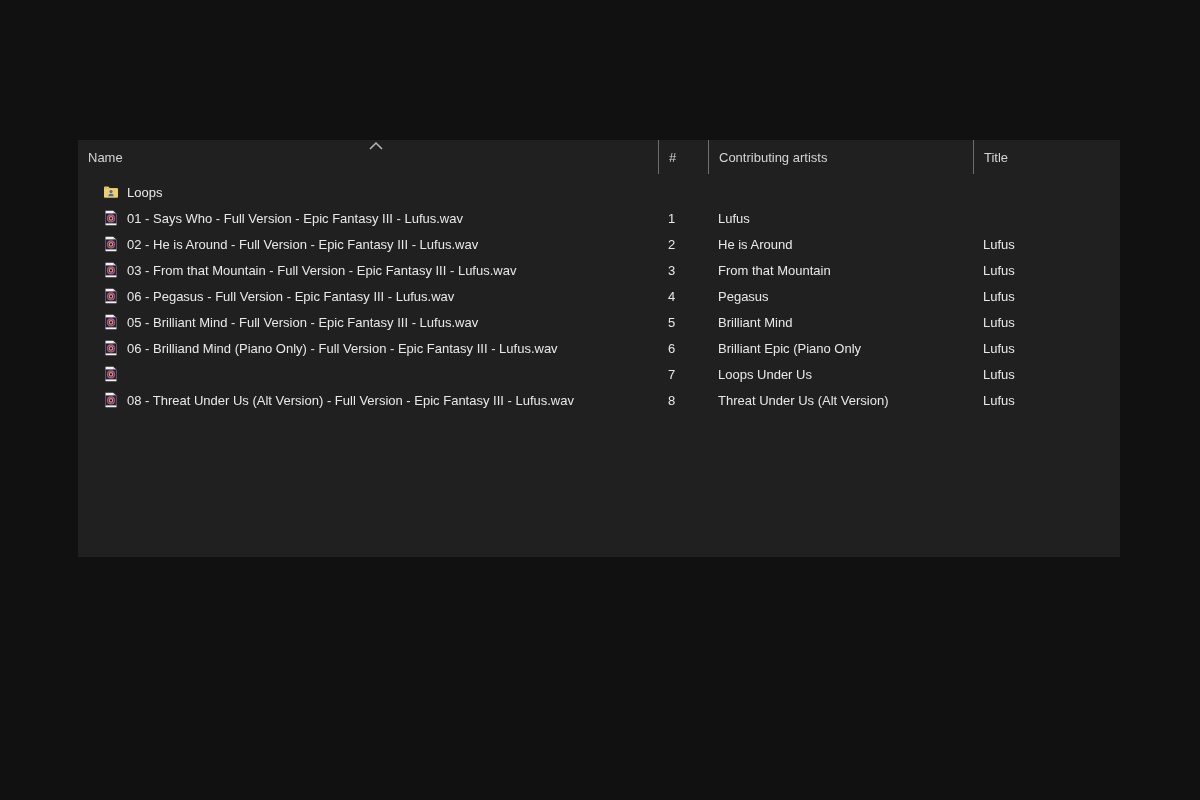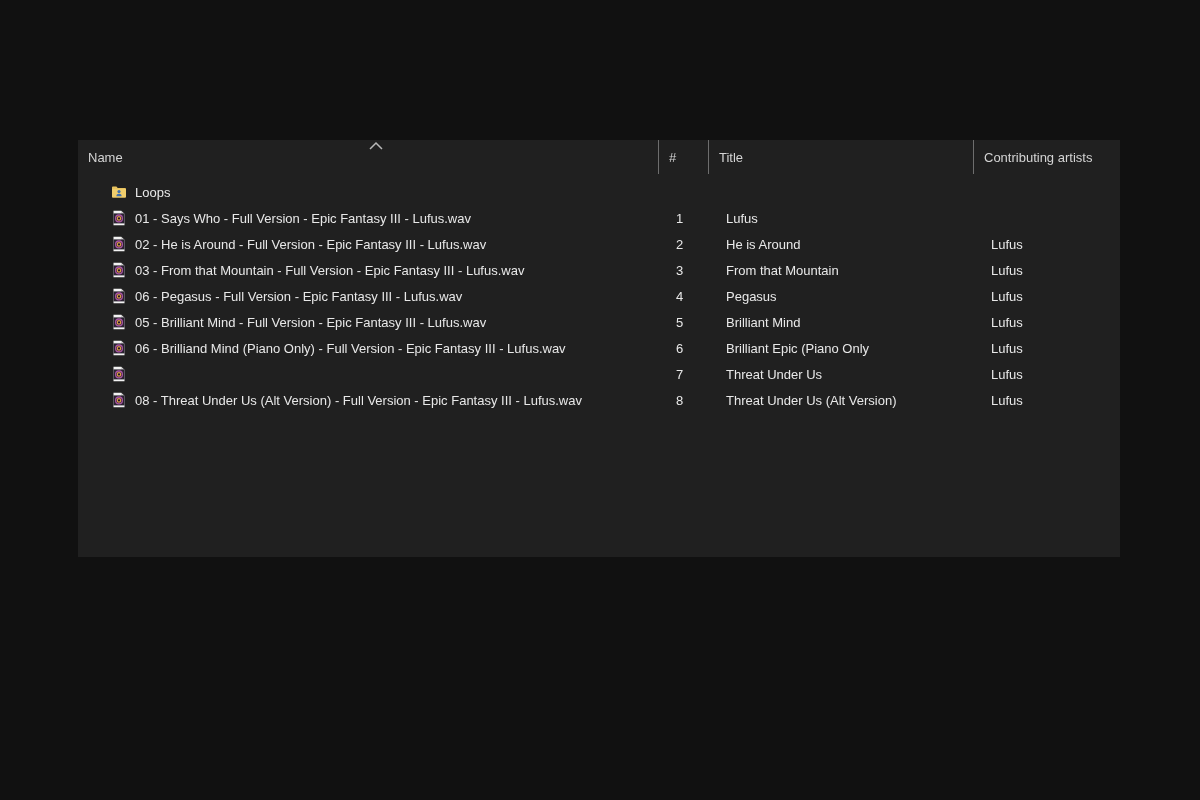"Title" div.hcell { order: before "Contributing artists" -> after "Contributing artists" }
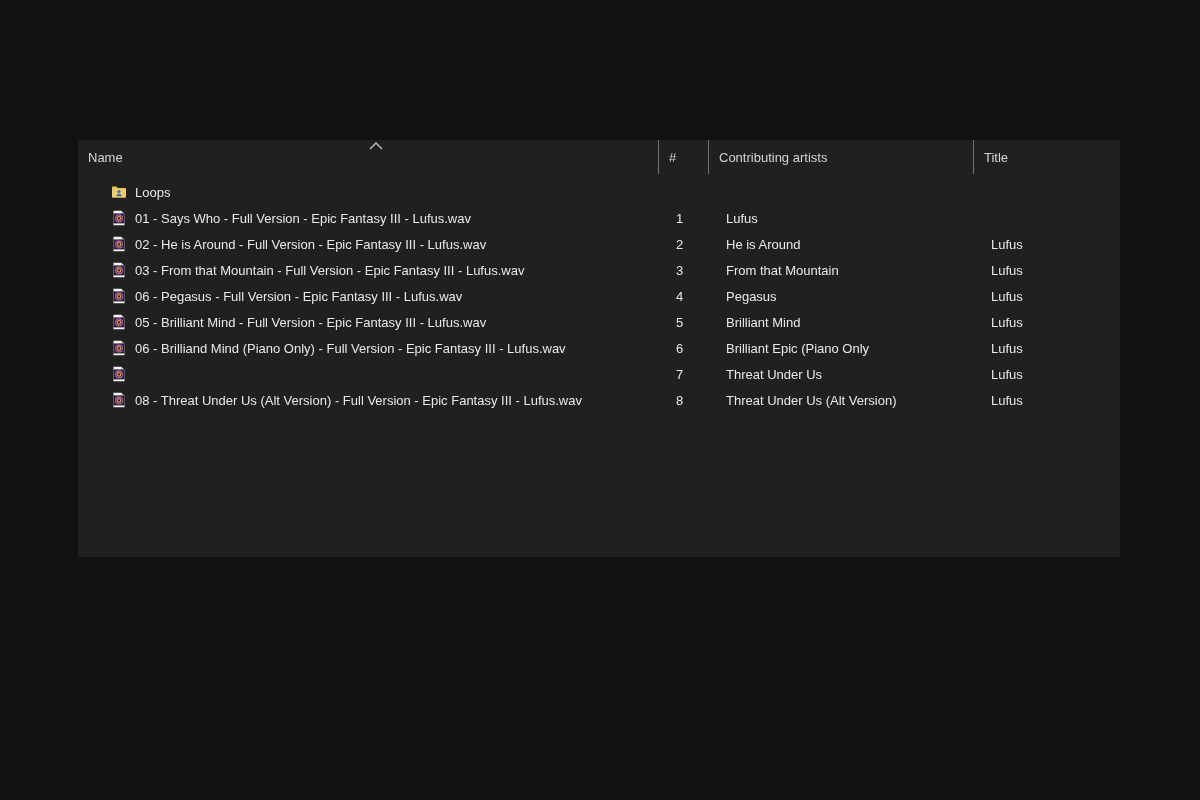"Loops" .rows { padding-left: 8px -> none }
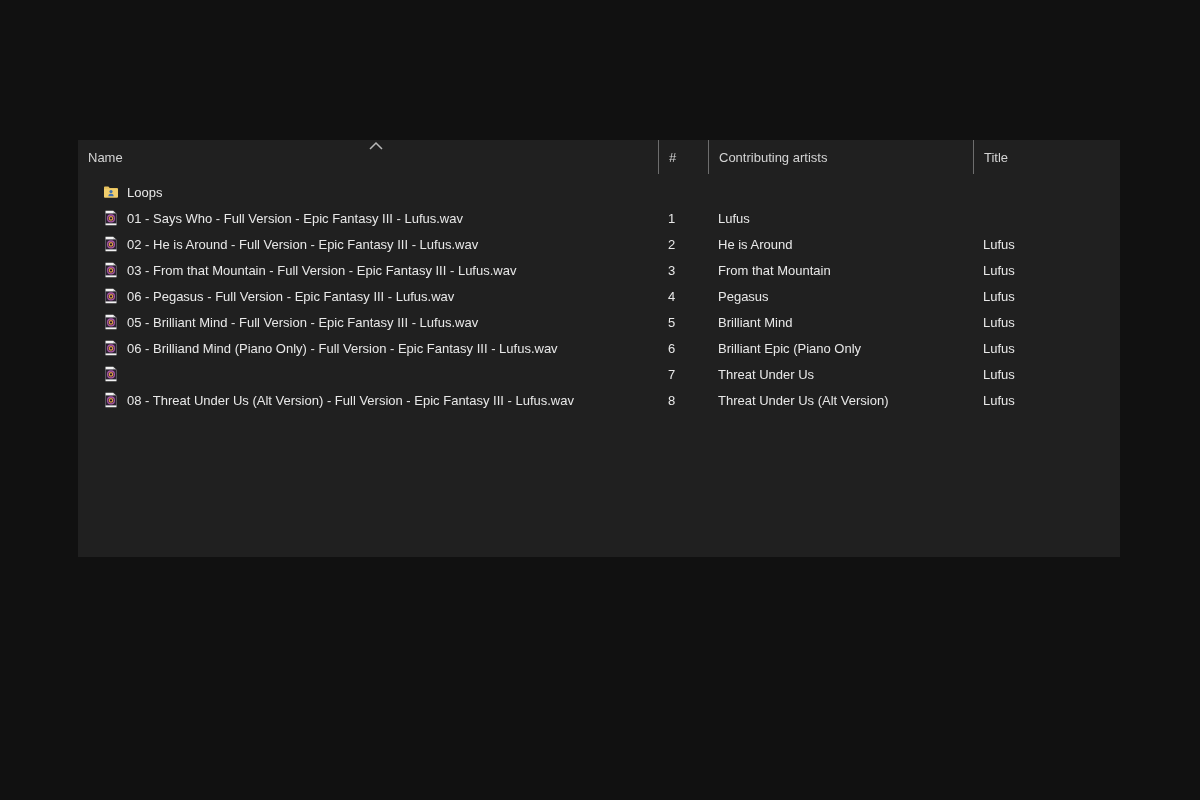"Threat Under Us" div.cell { text: Threat -> Loops }
